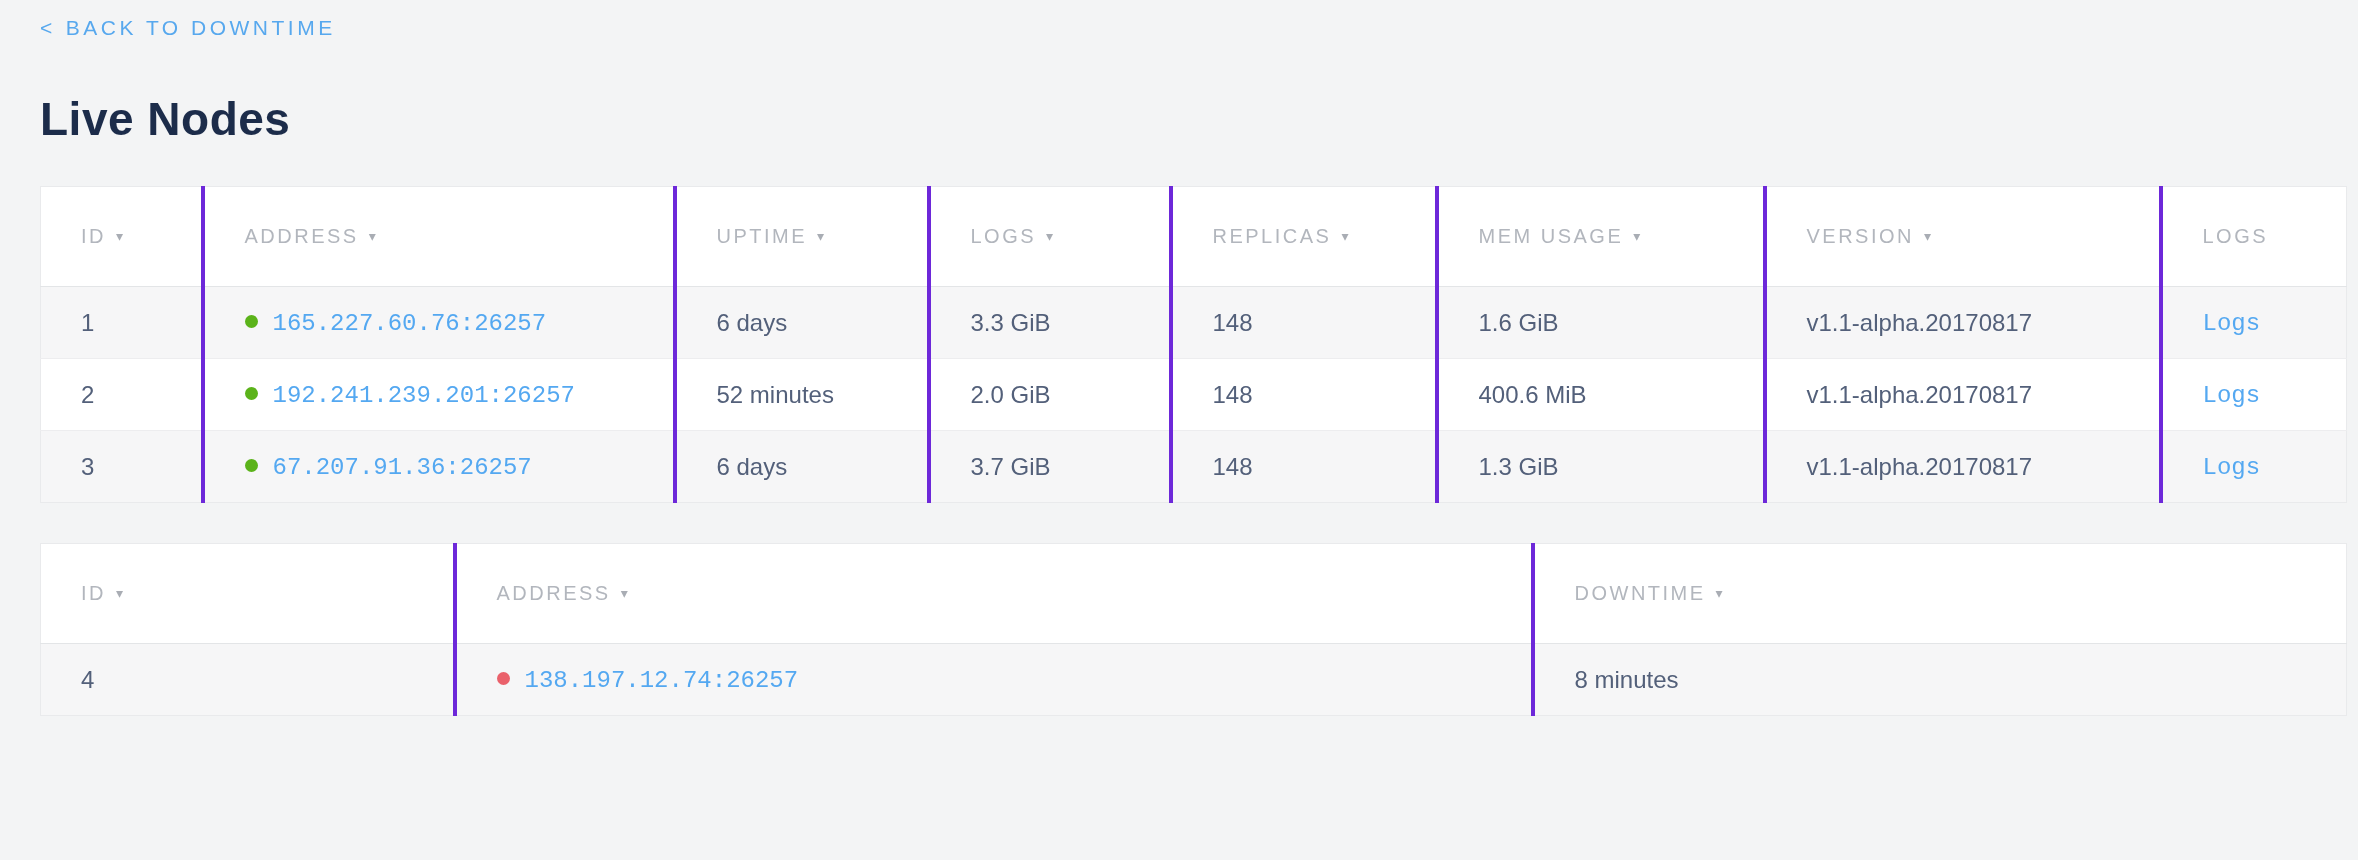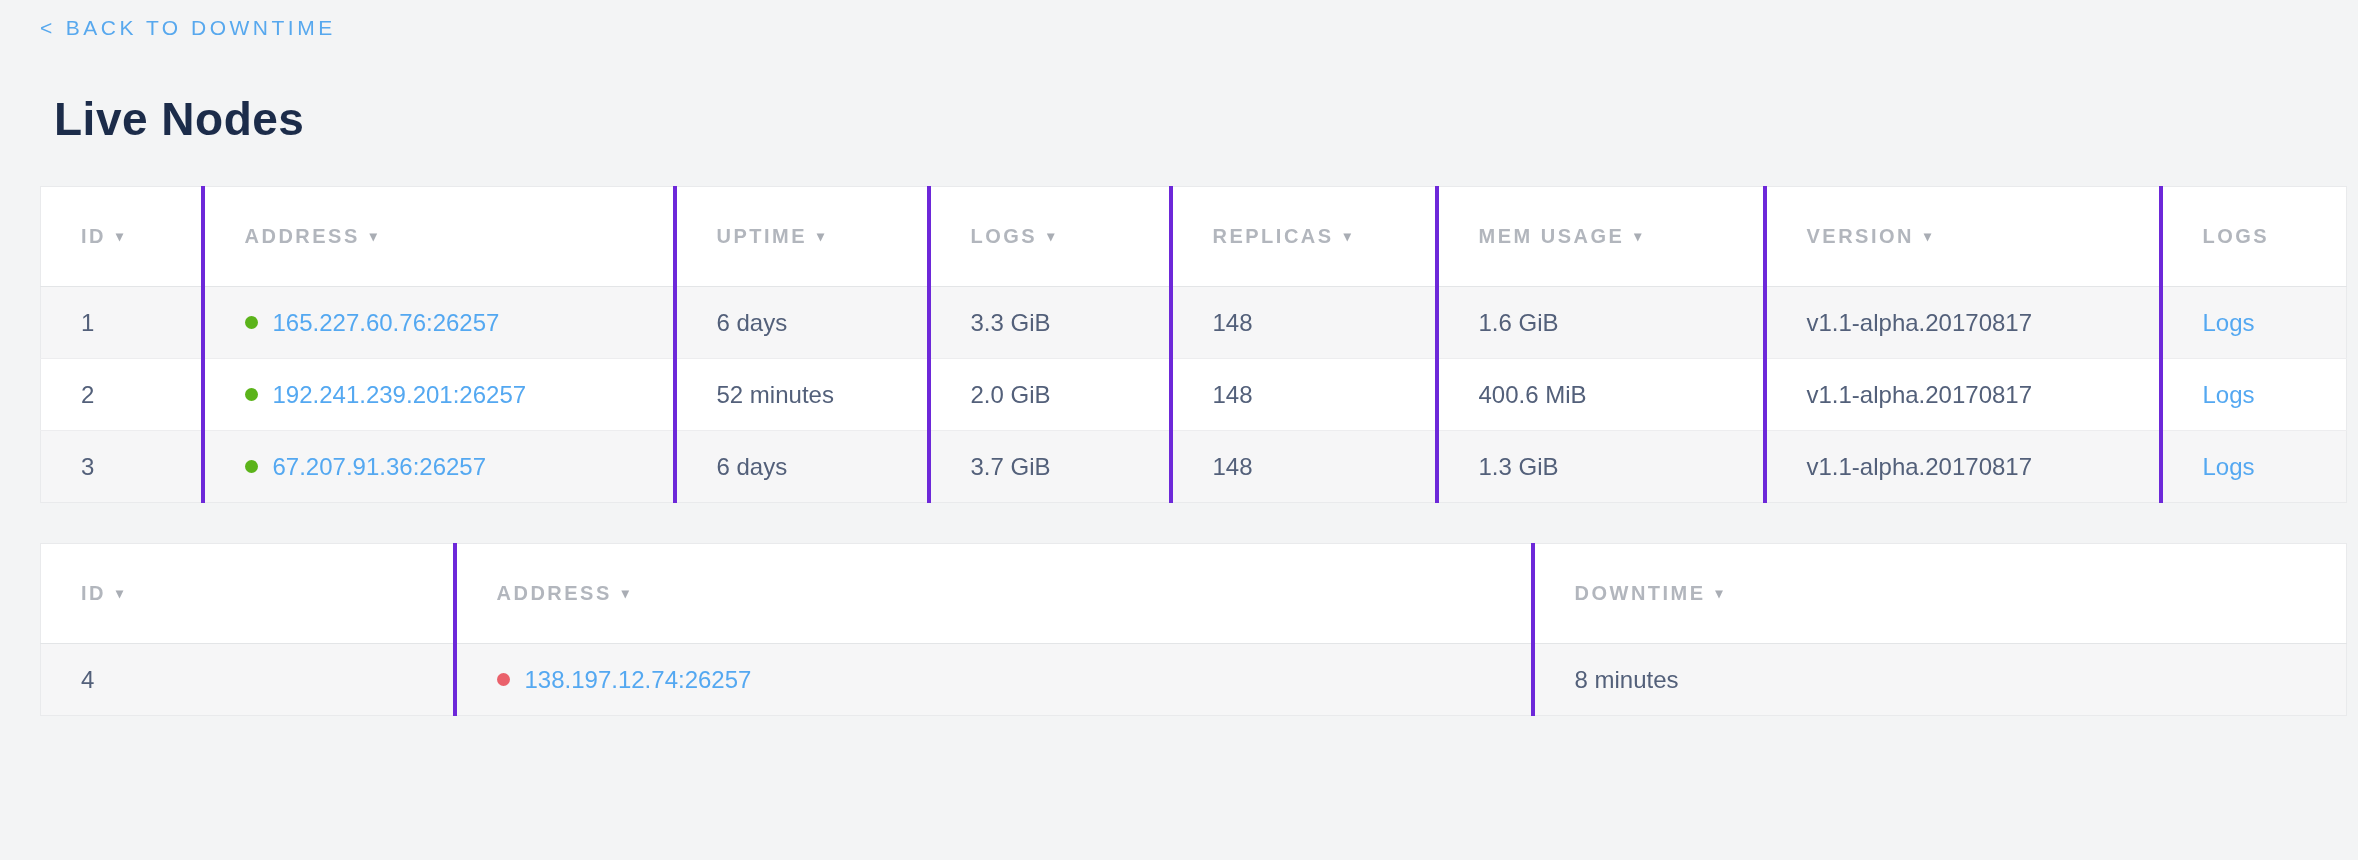"Live Nodes" .section-title { margin: 14px -> 0 }
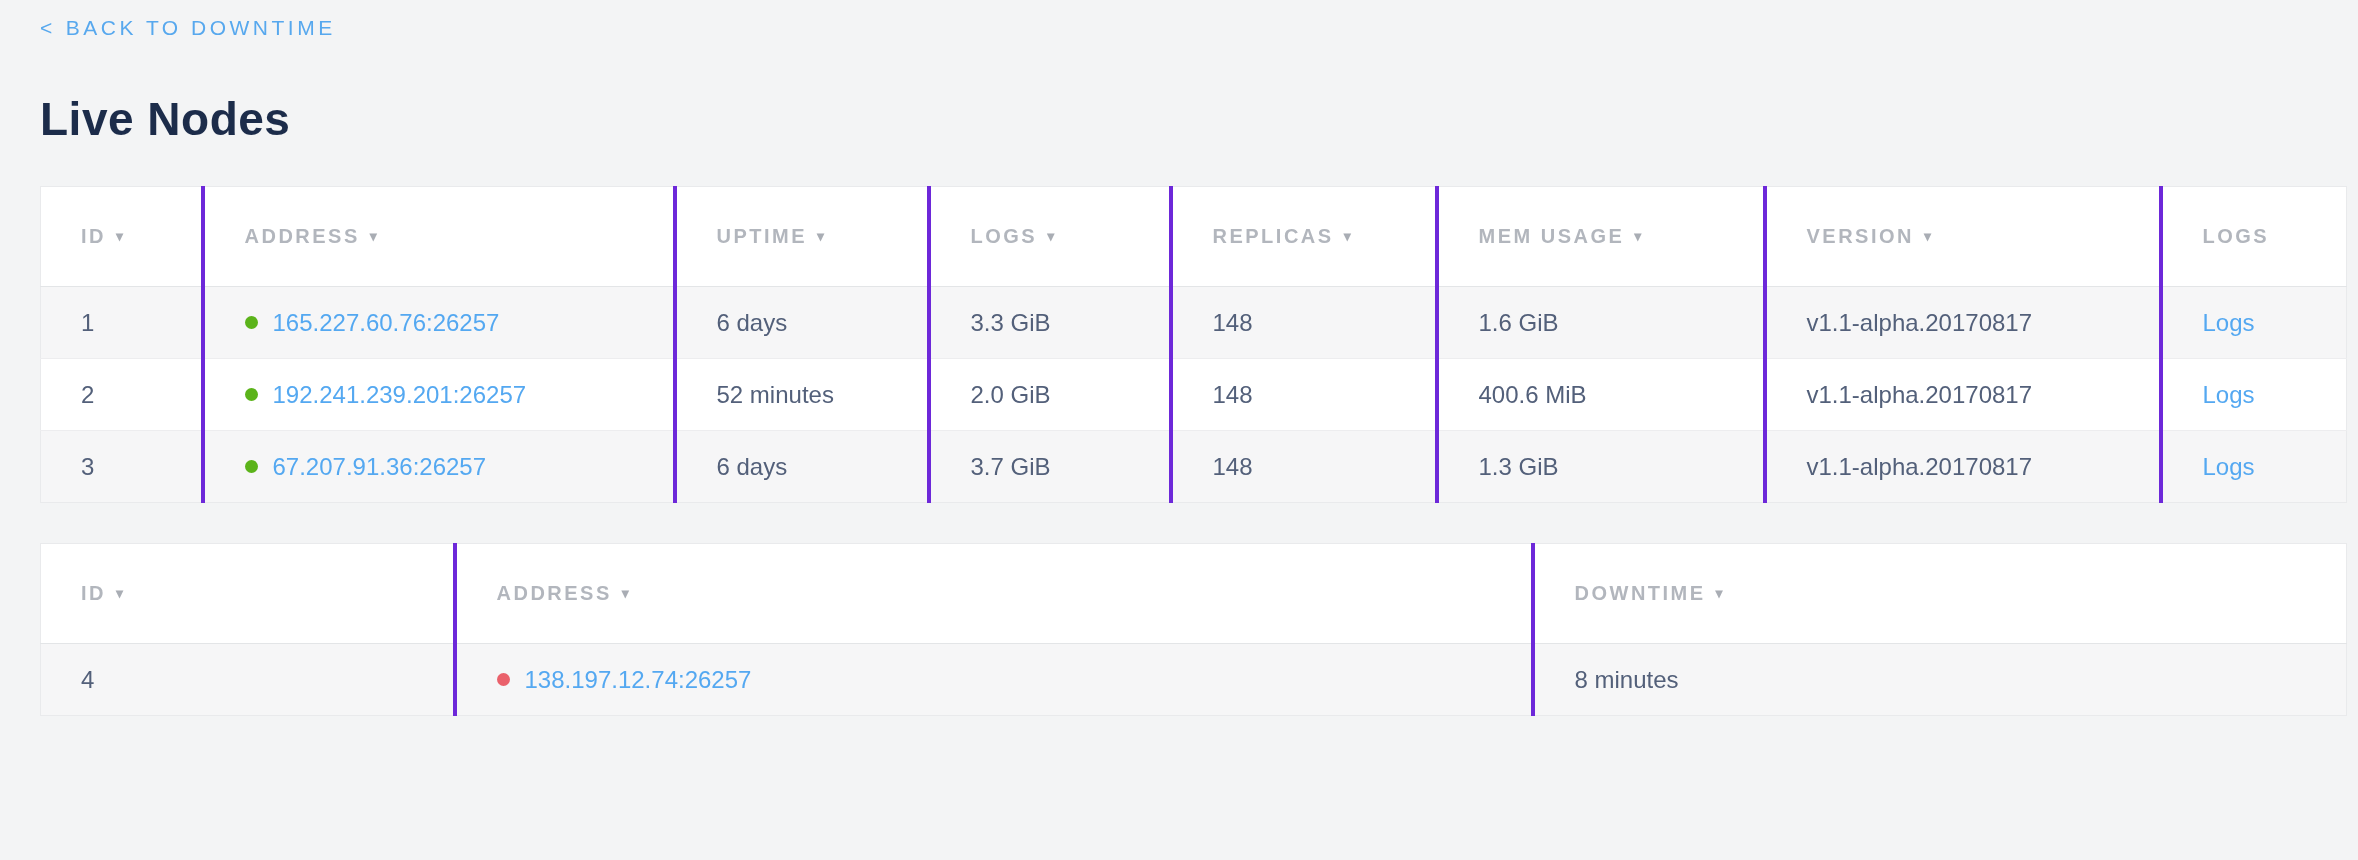"ID ▾" th { font-weight: bold -> normal }
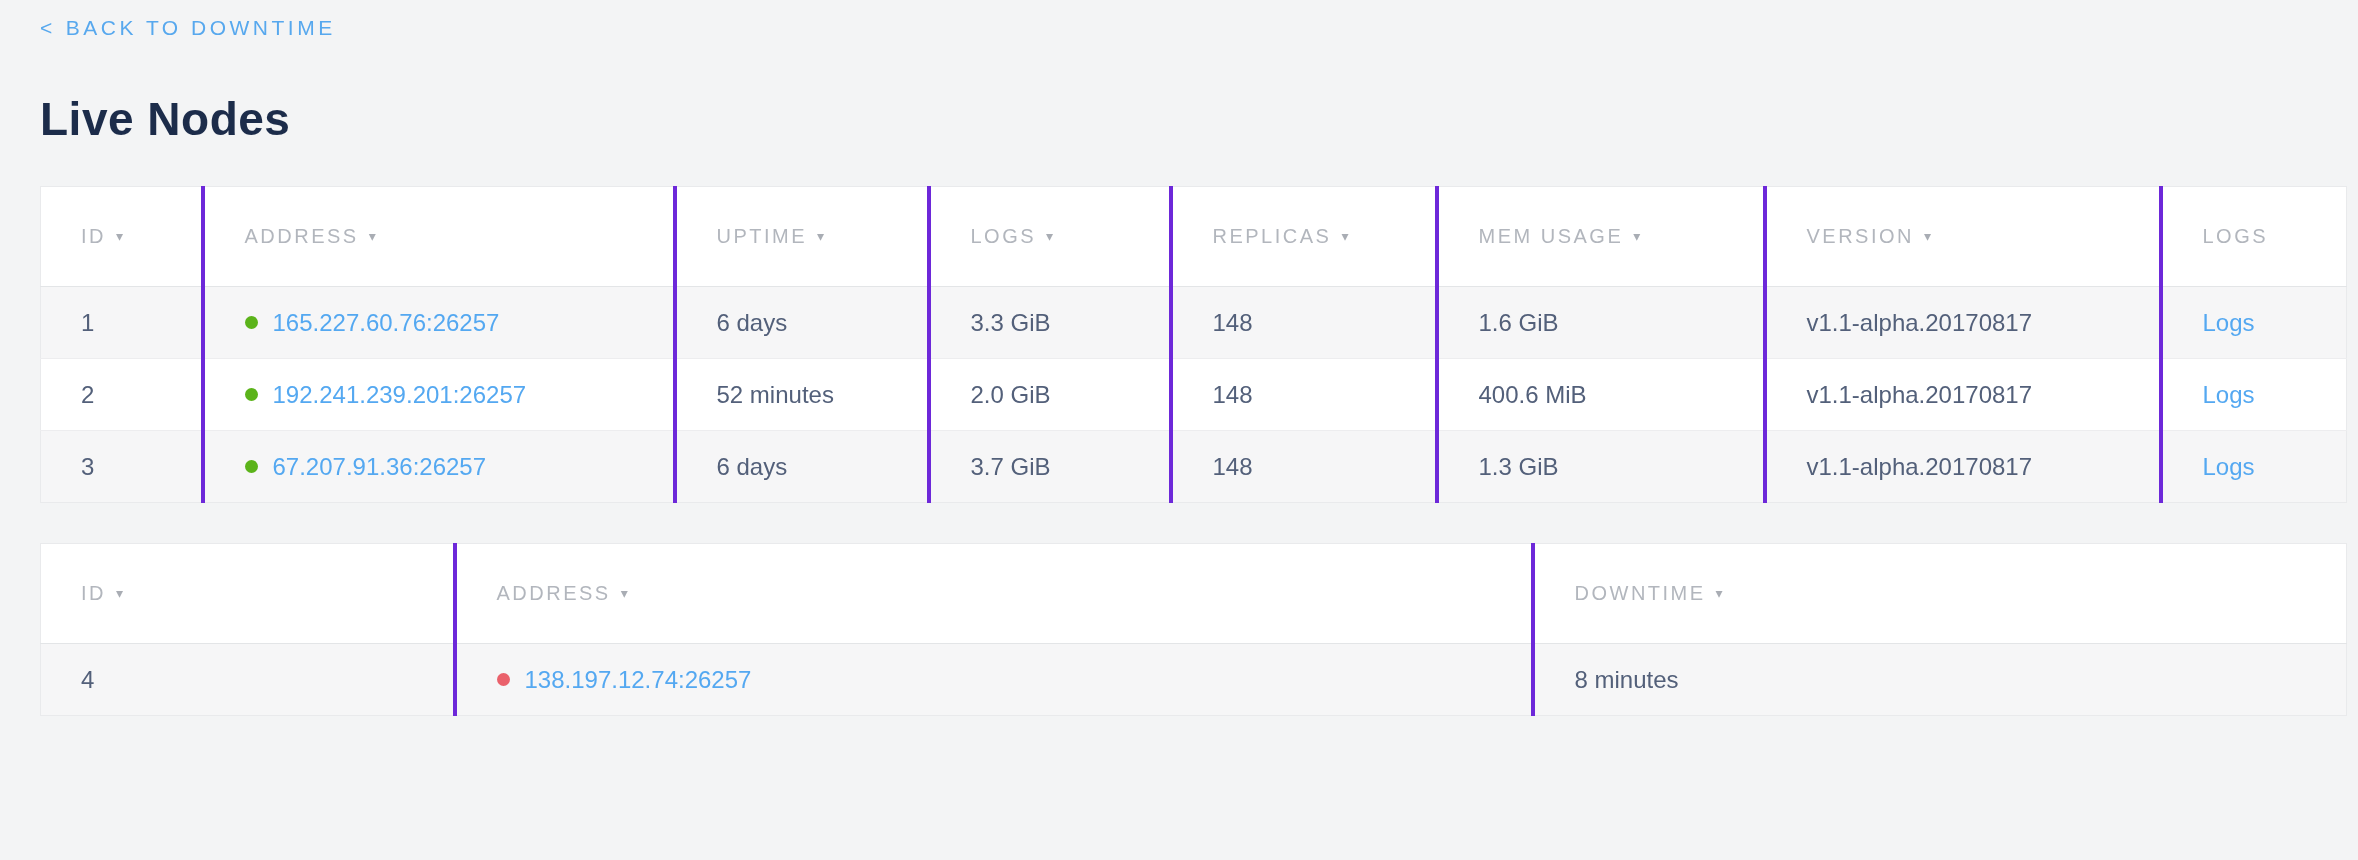"165.227.60.76:26257" a.cell-link { font-family: none -> Liberation Mono, monospace }
